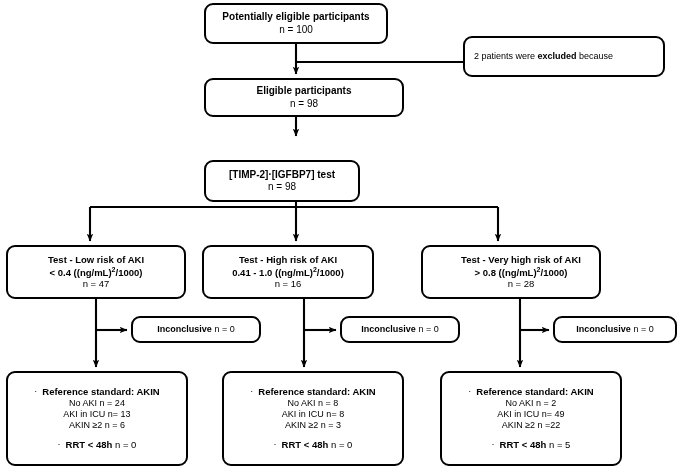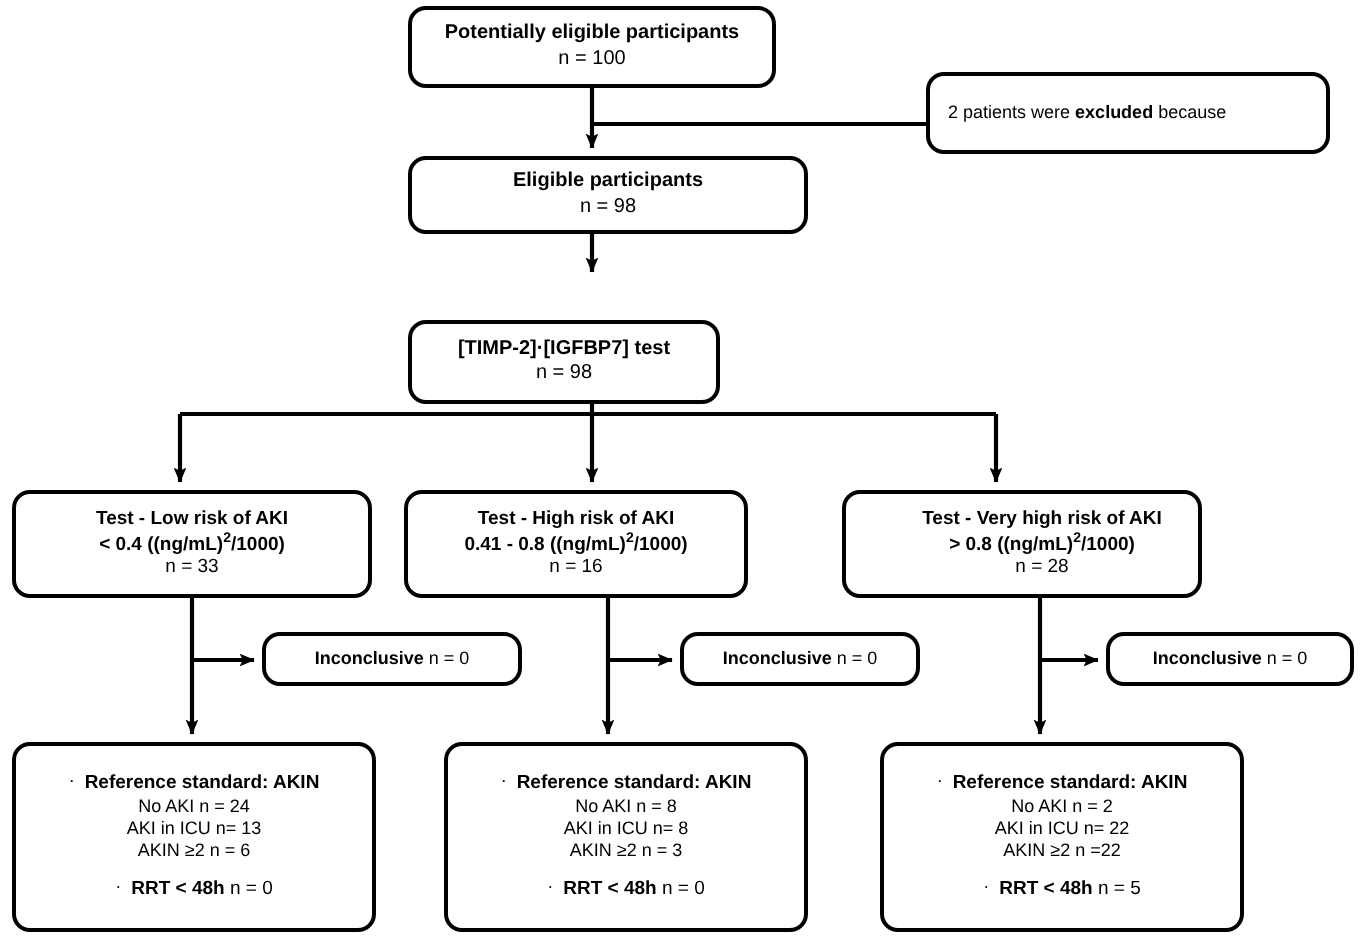"0.41 - 0.8 ((ng/mL)" span { text: 0.8 -> 1.0 }
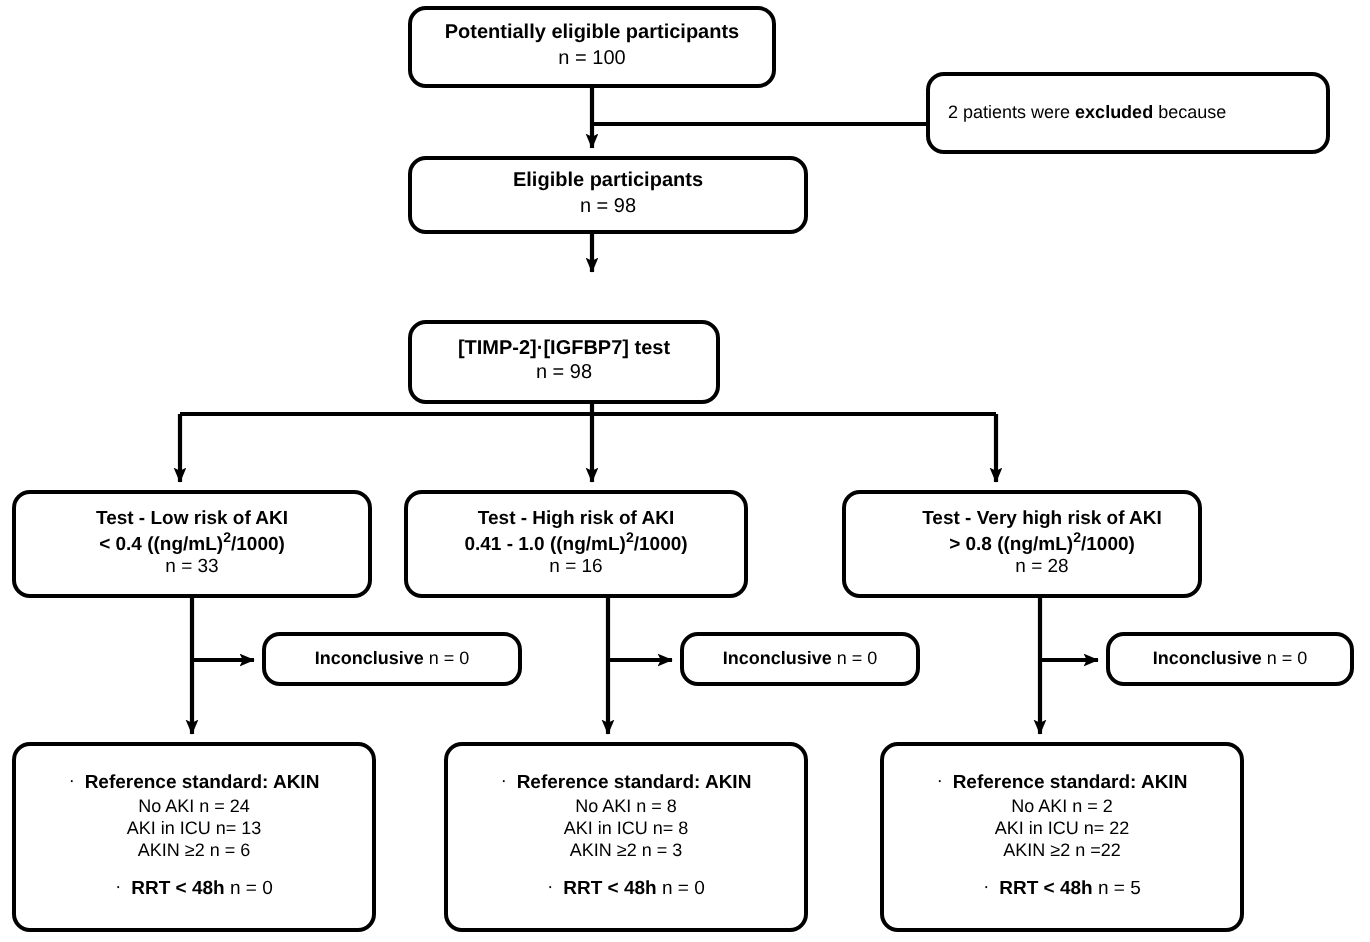"n = 33" span.ln { text: 33 -> 47 }
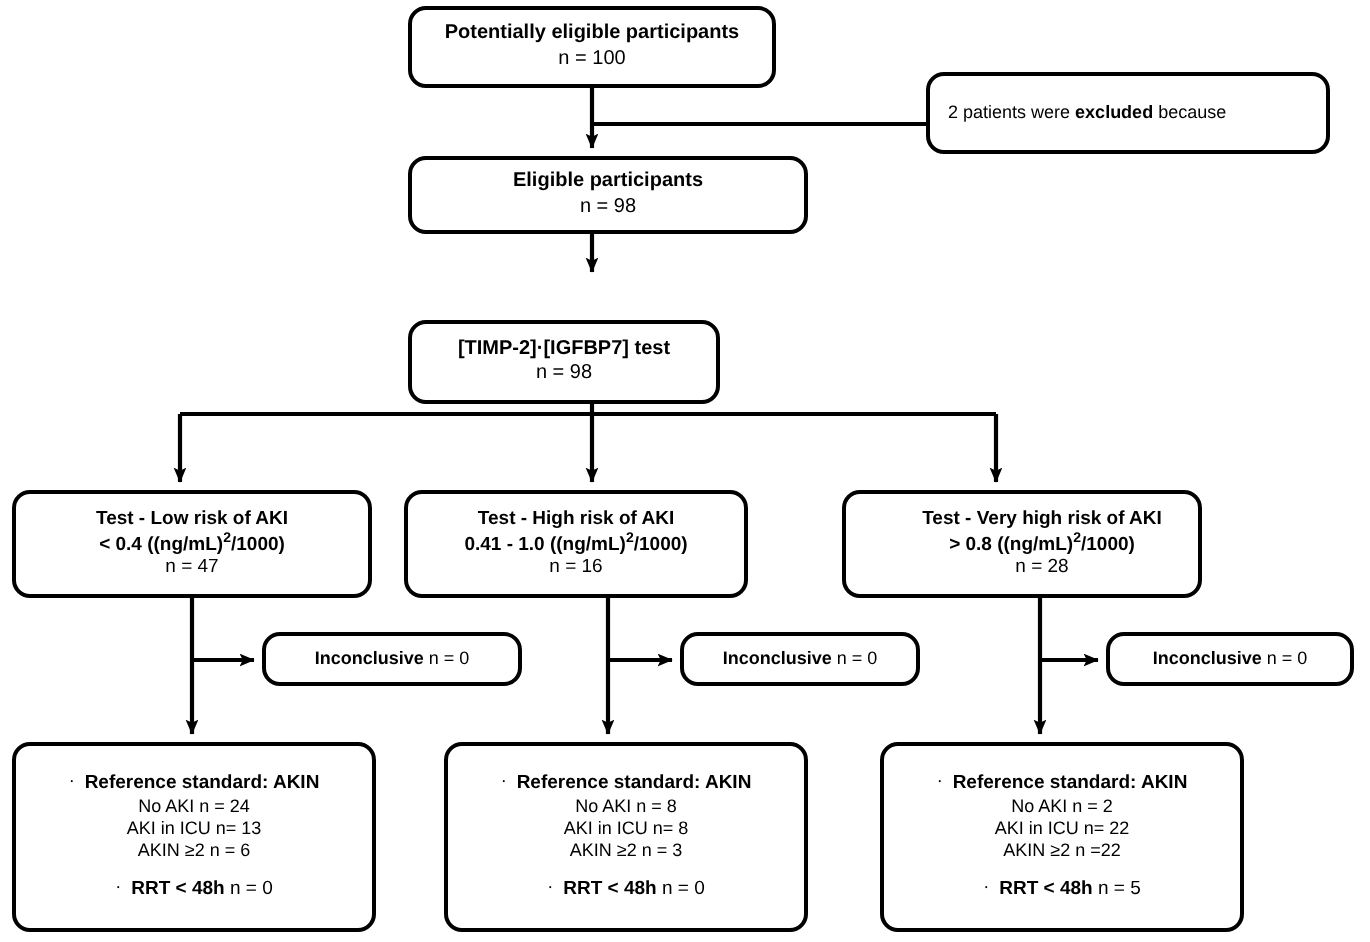"AKI in ICU n= 22" span.ln { text: 22 -> 49 }
